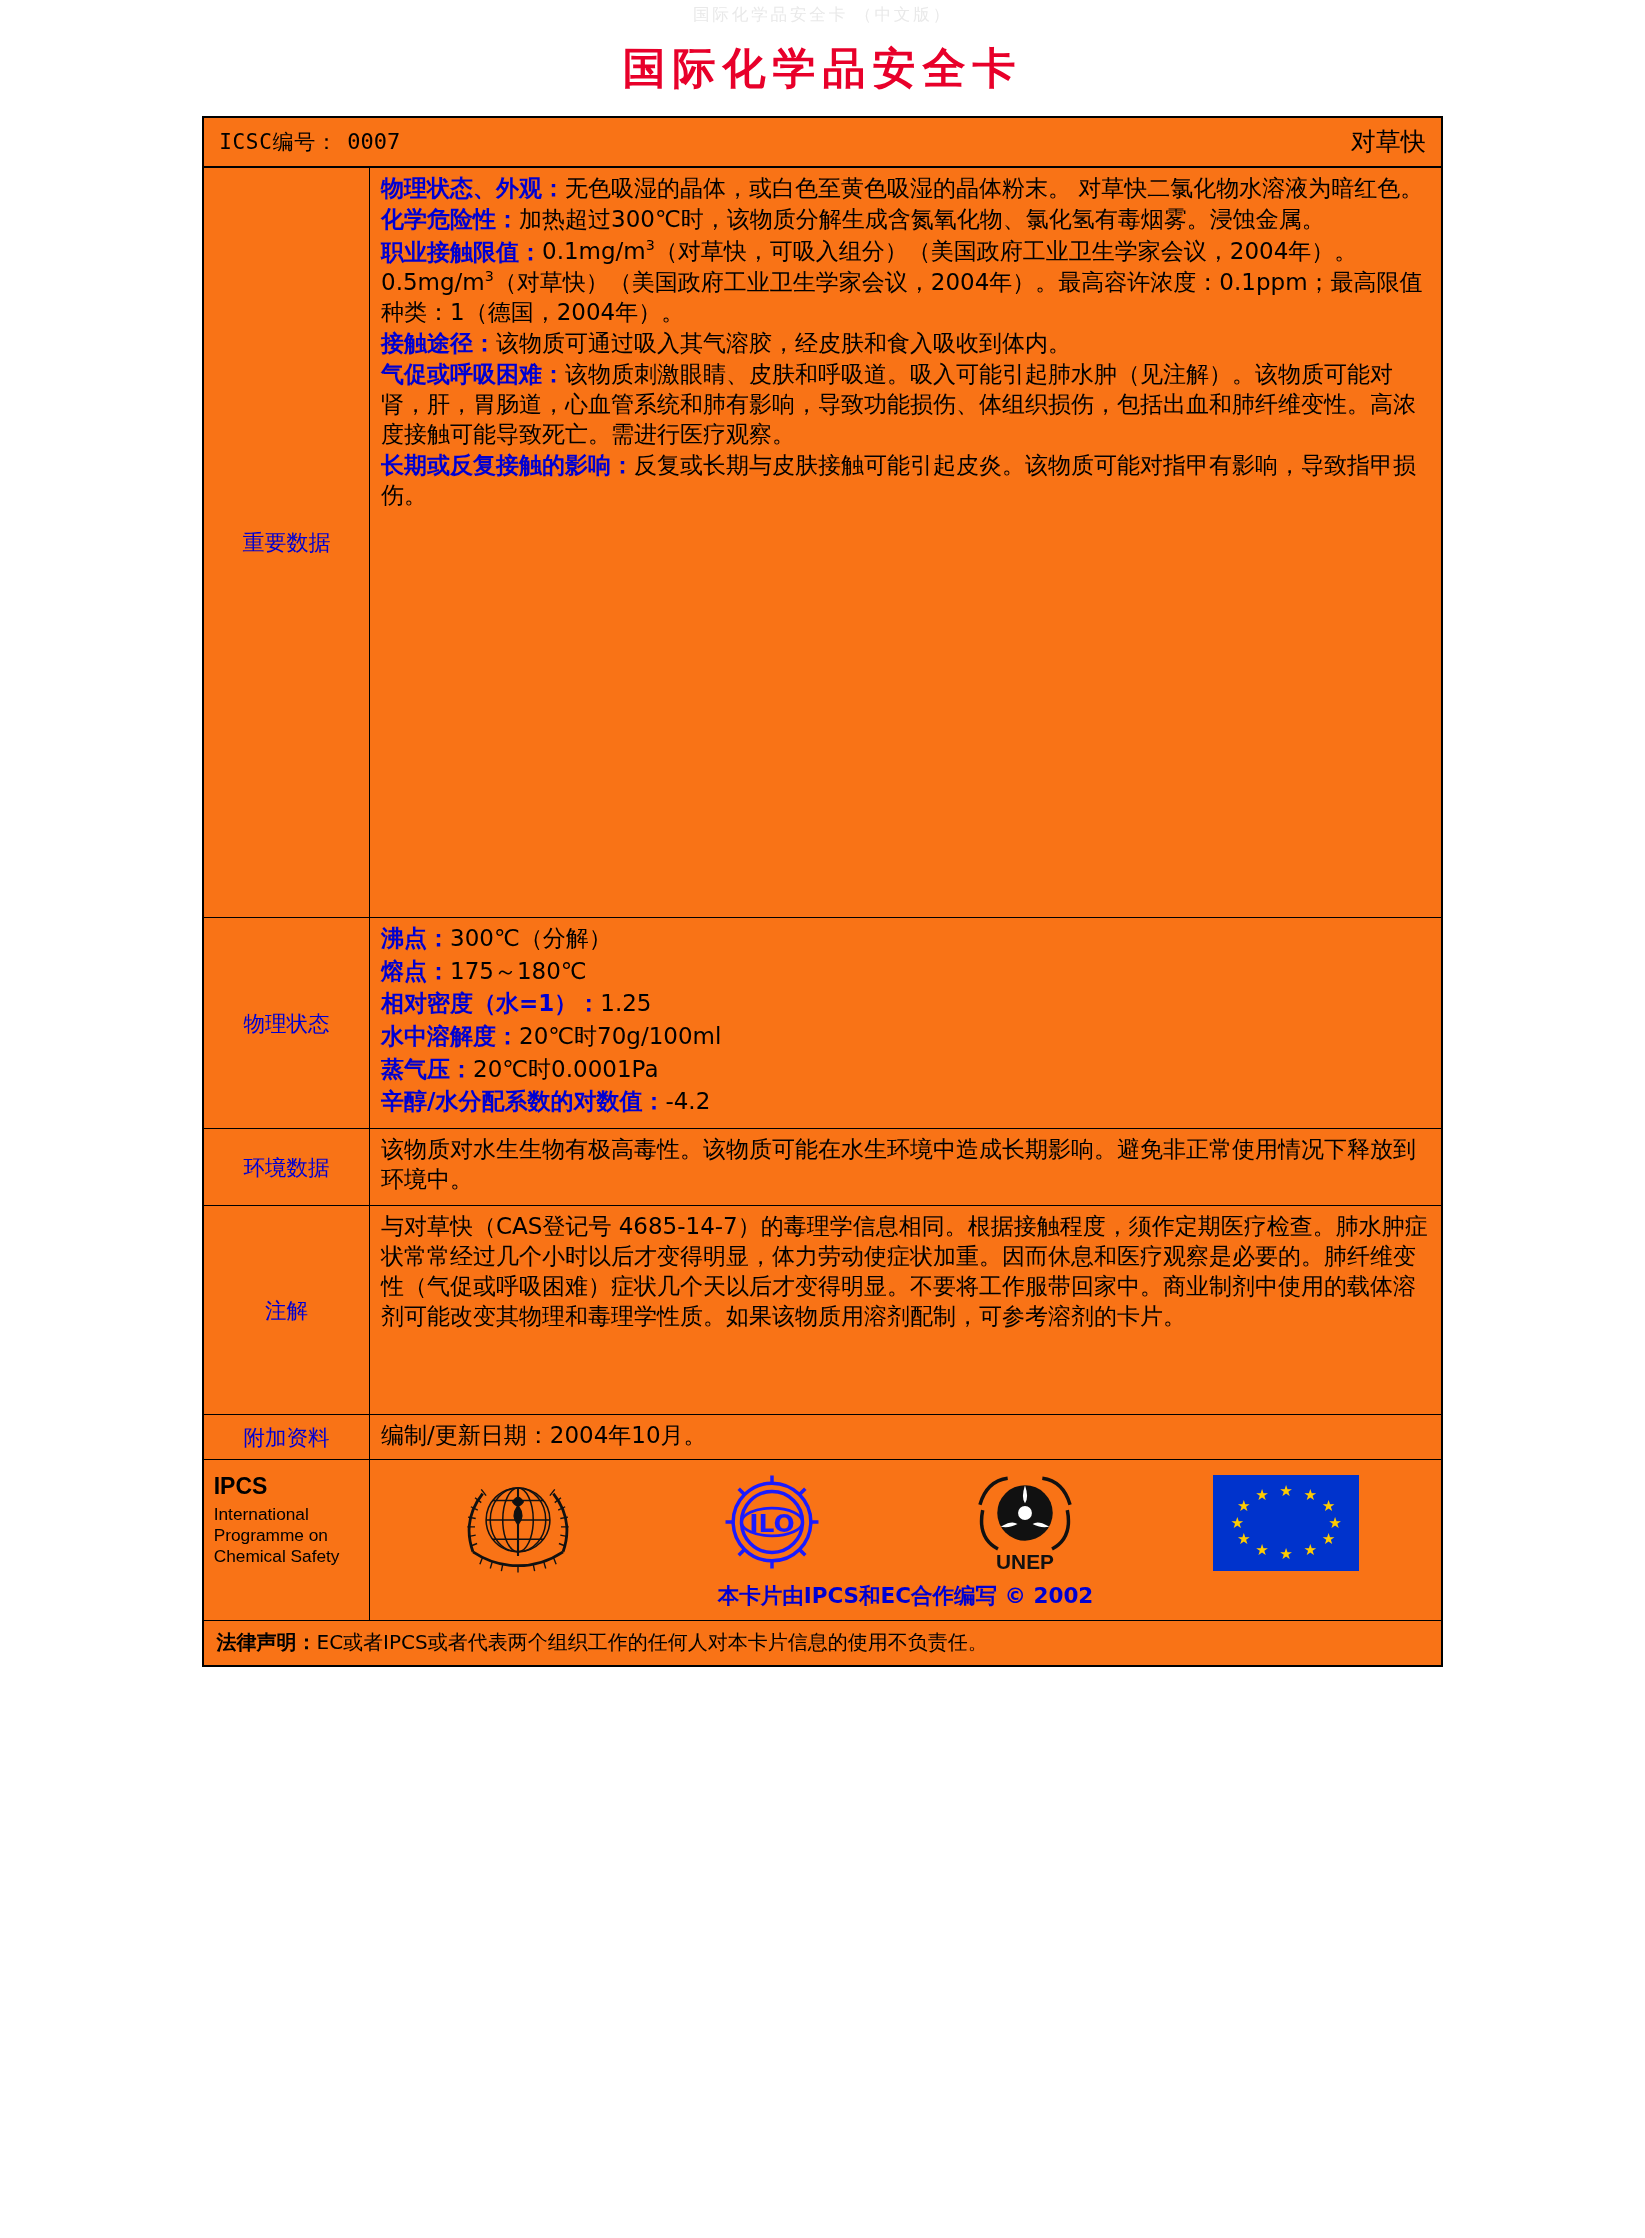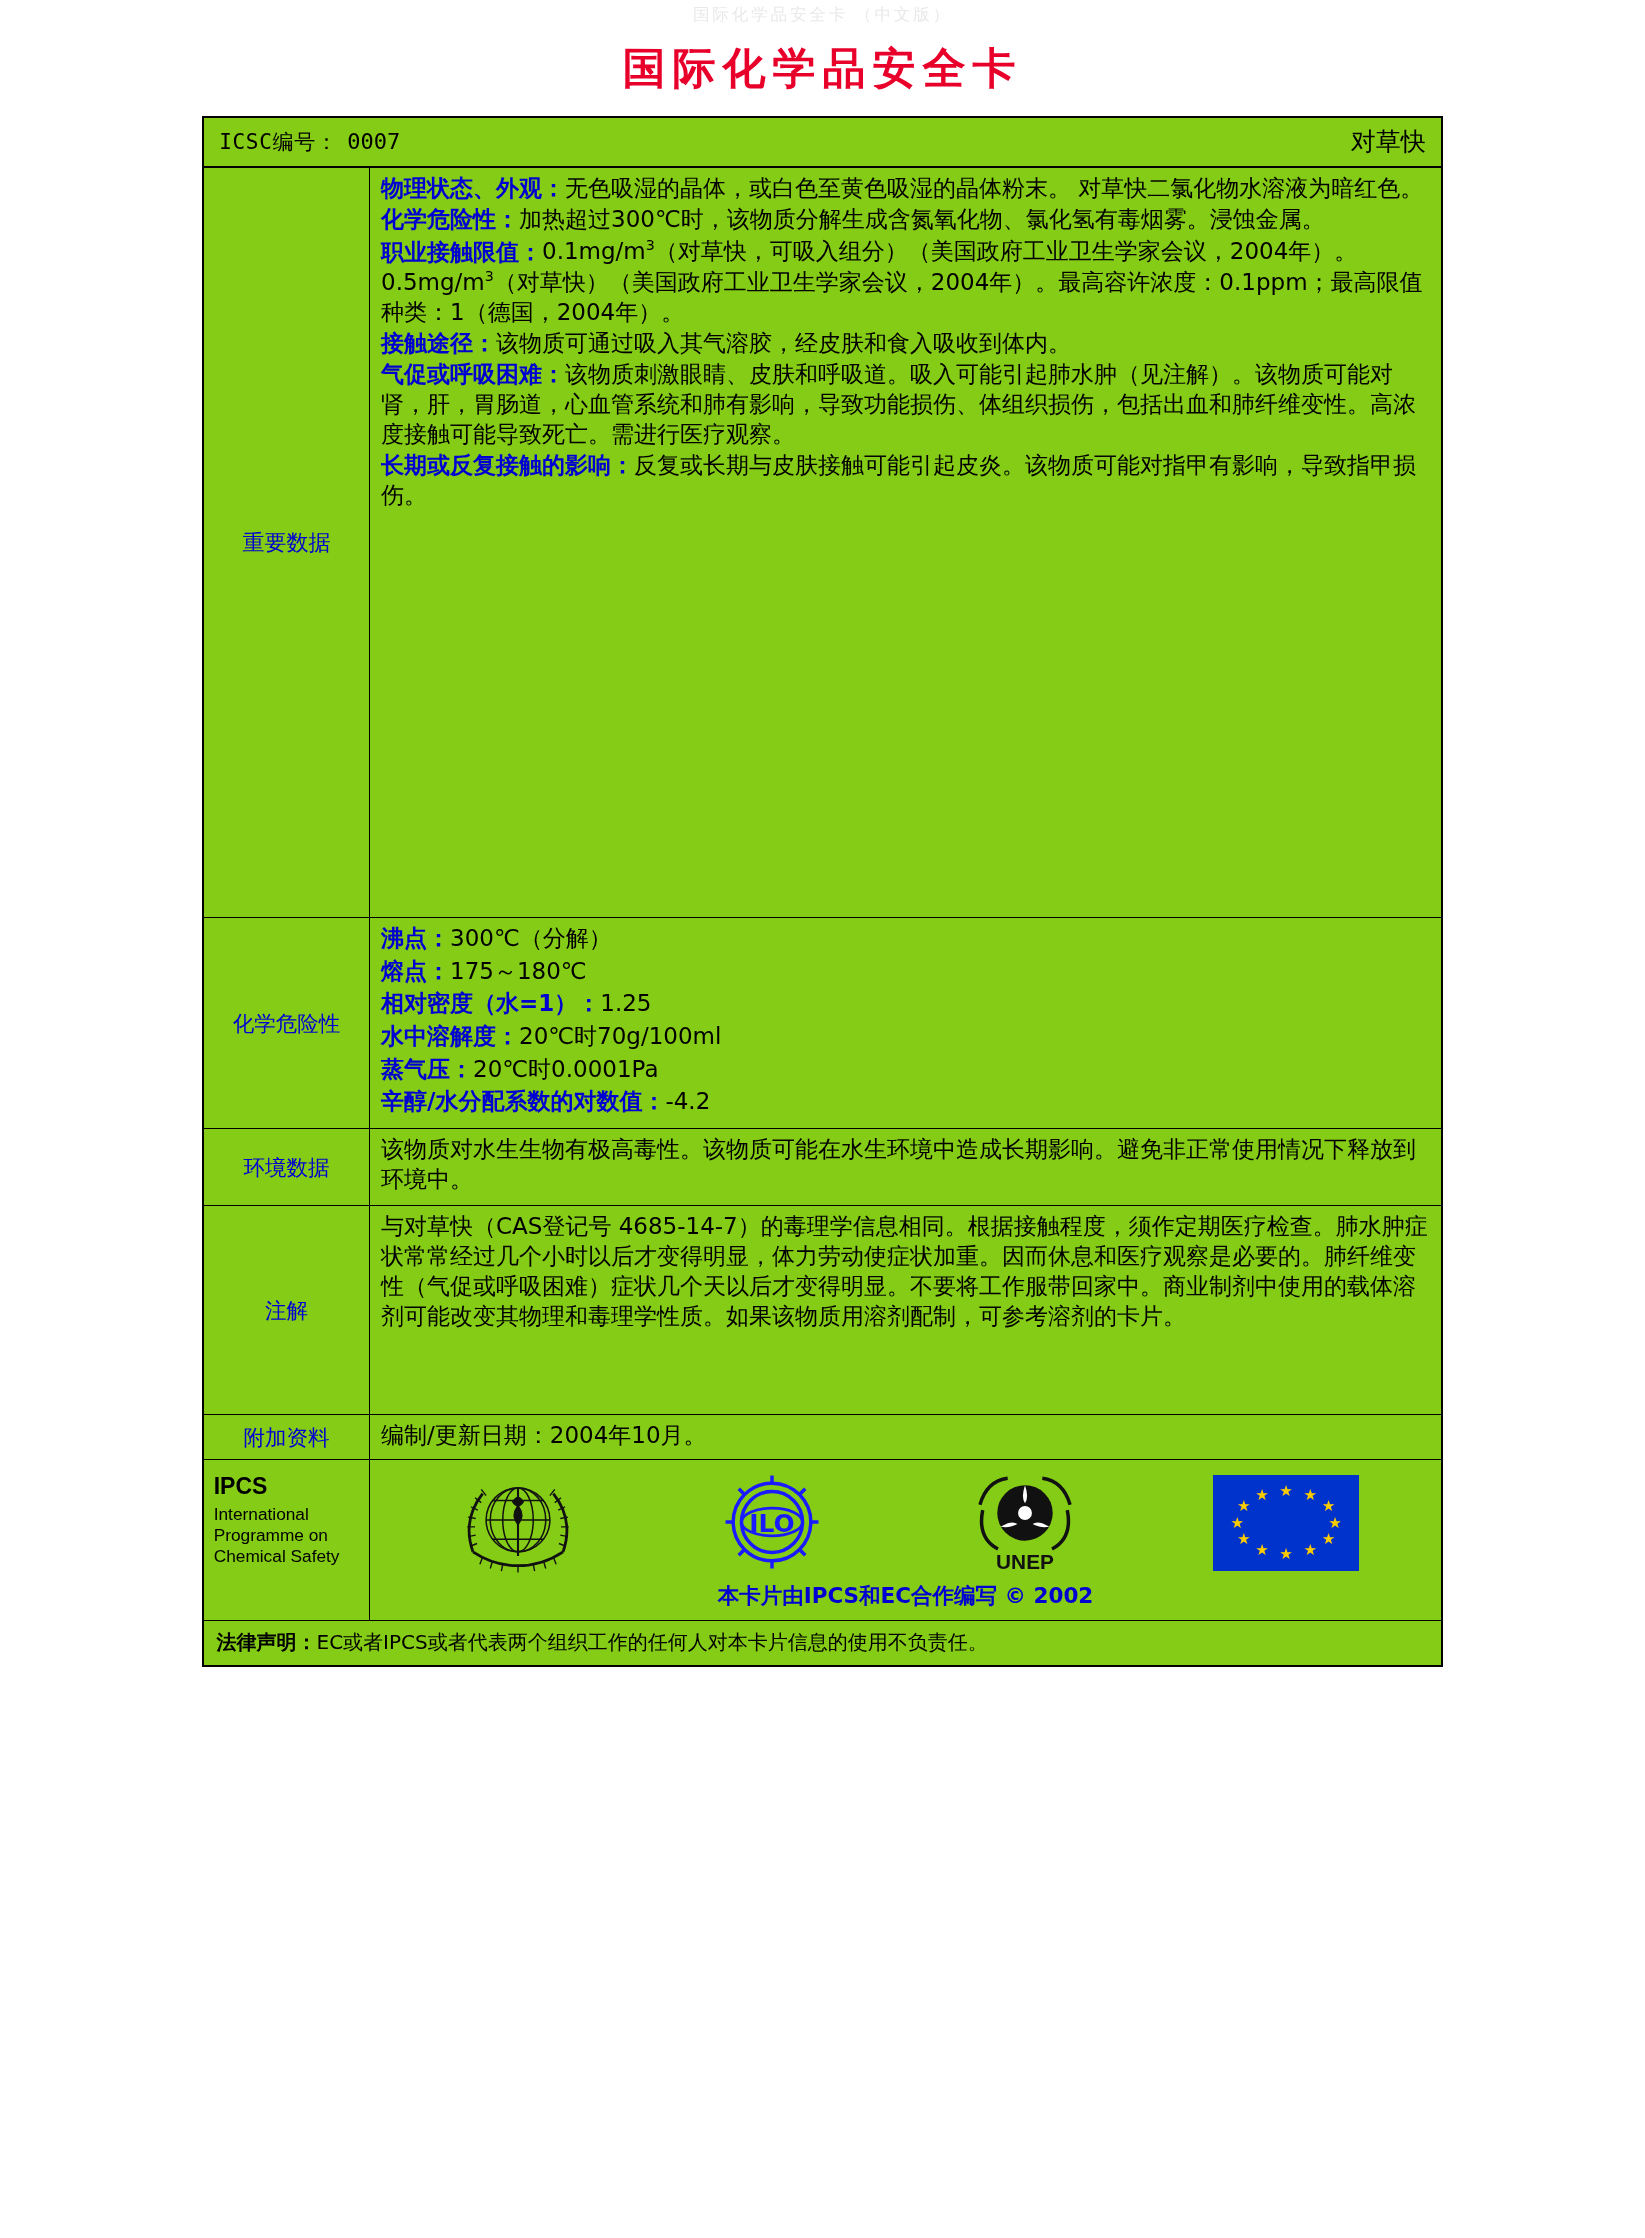"ICSC编号：" .card { background: #84cc16 -> #f97316 }
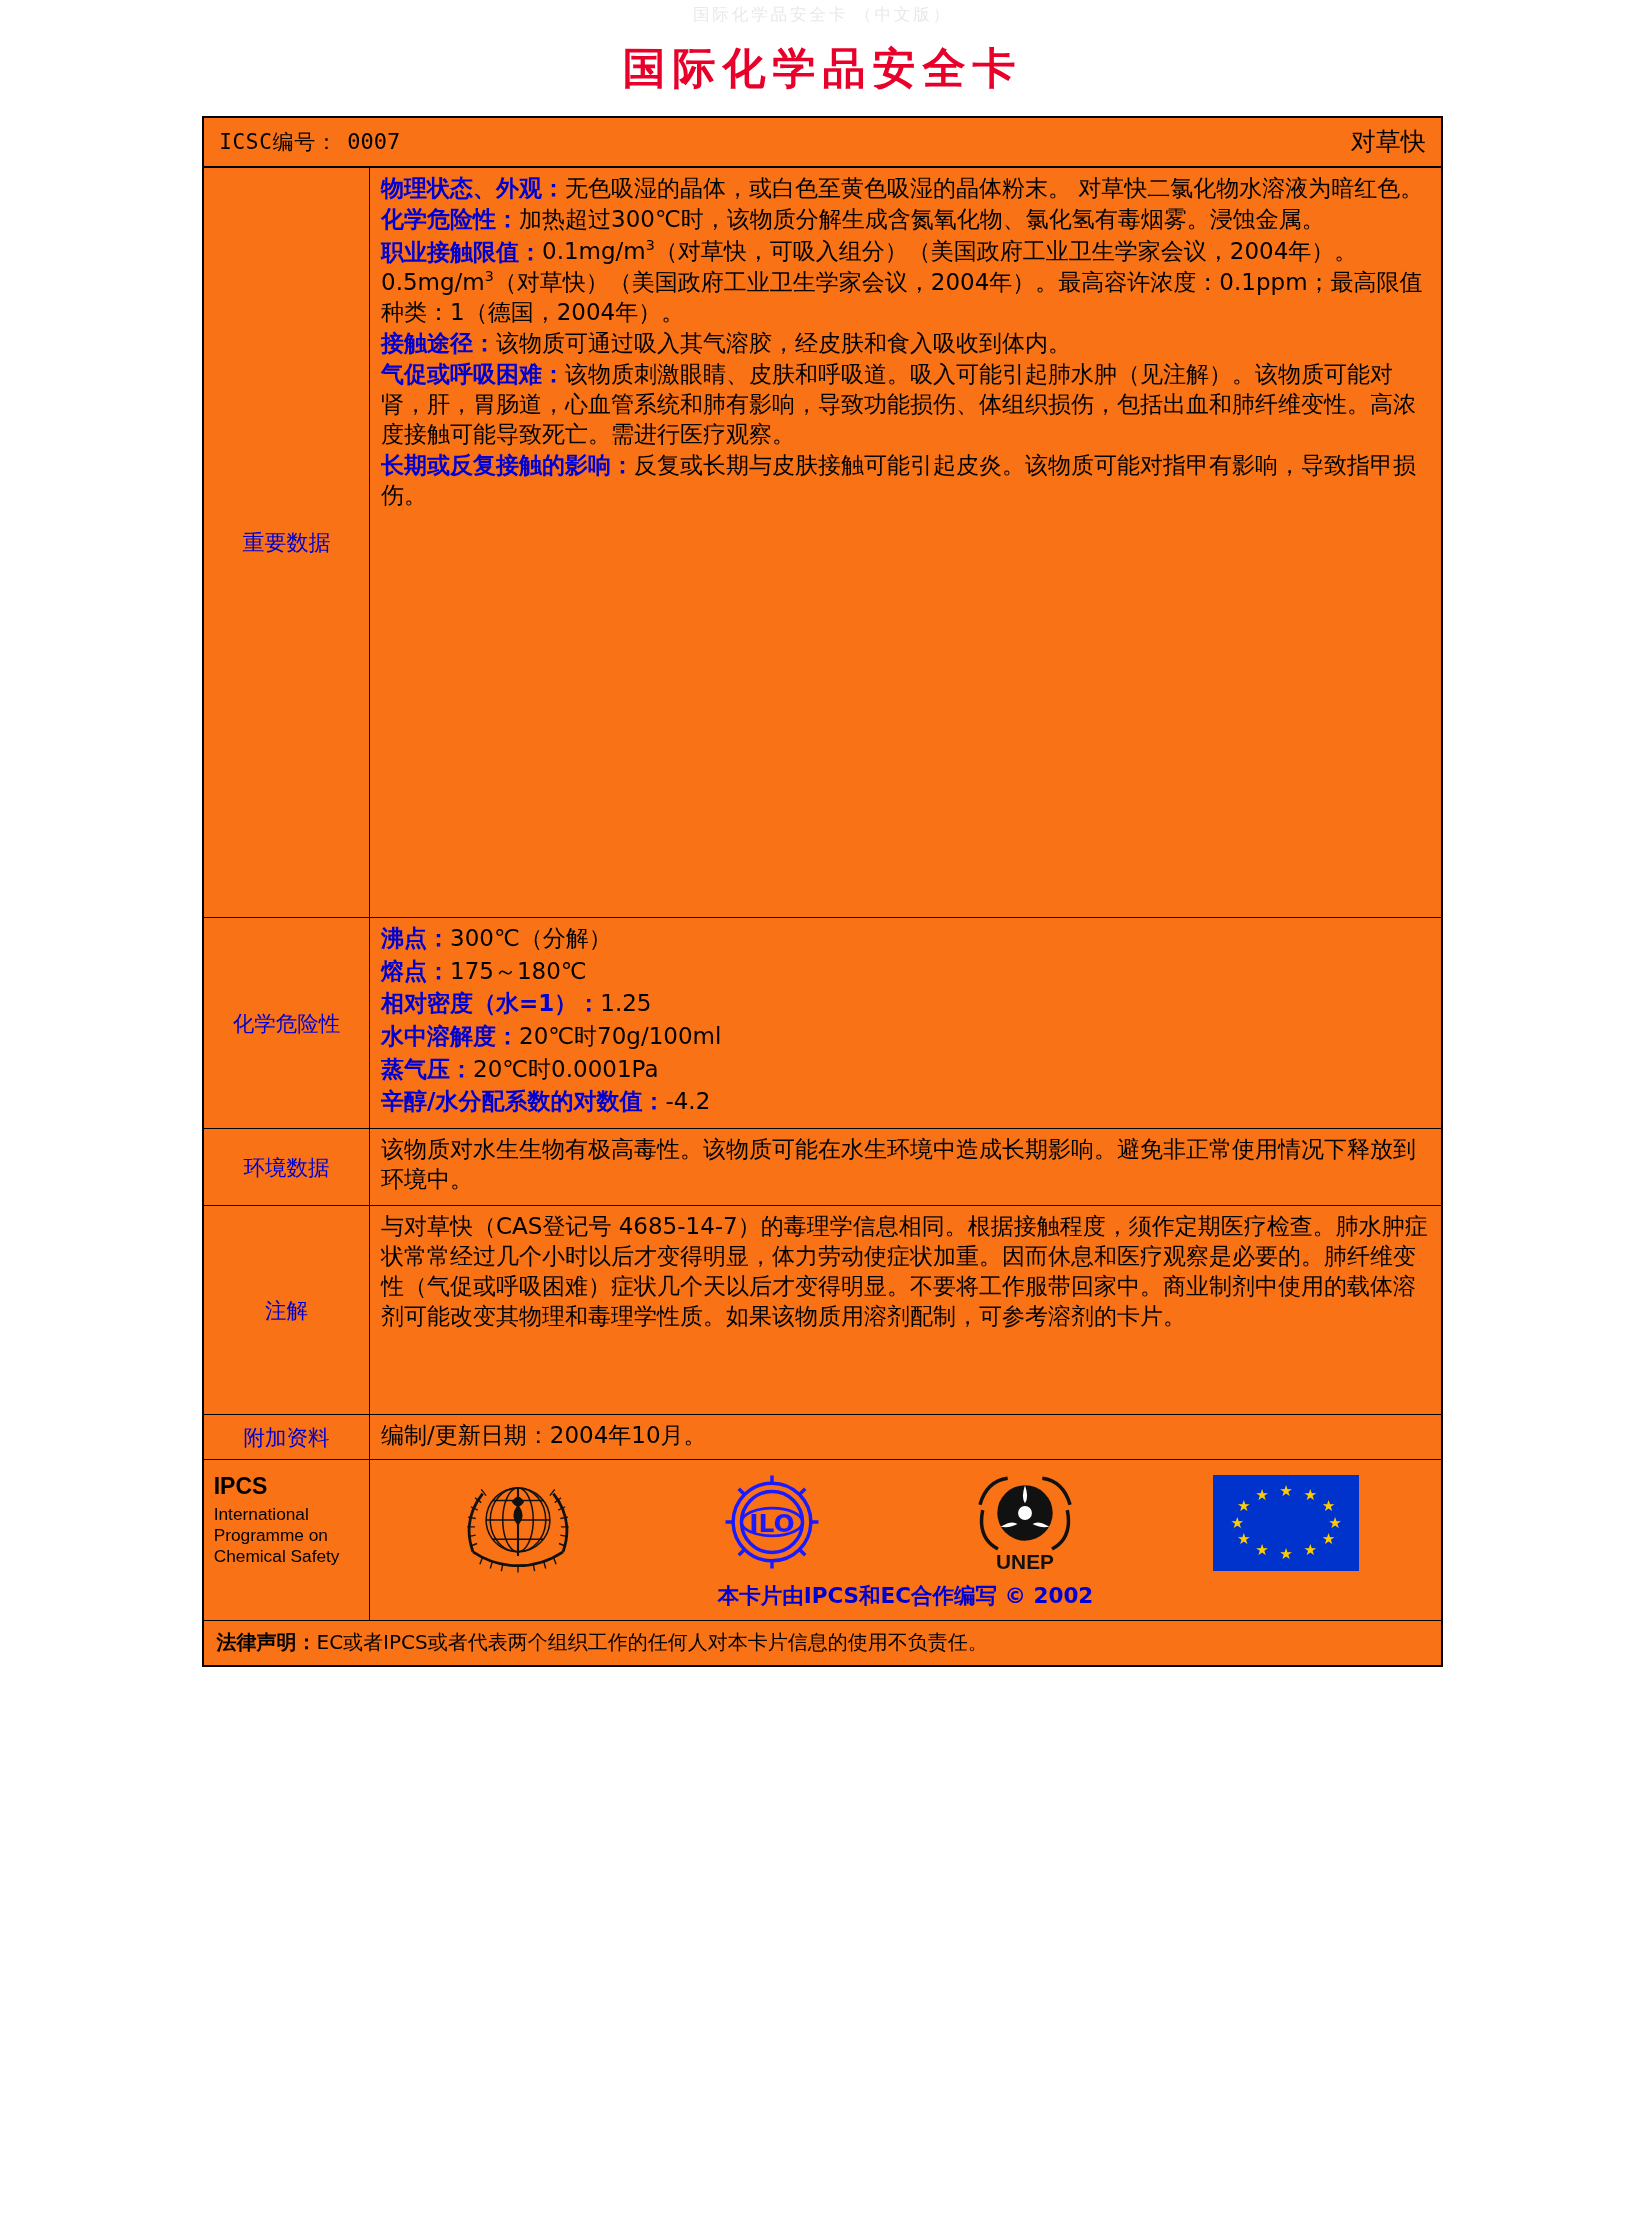"化学危险性" div.label-cell { text: 化学危险性 -> 物理状态 }
